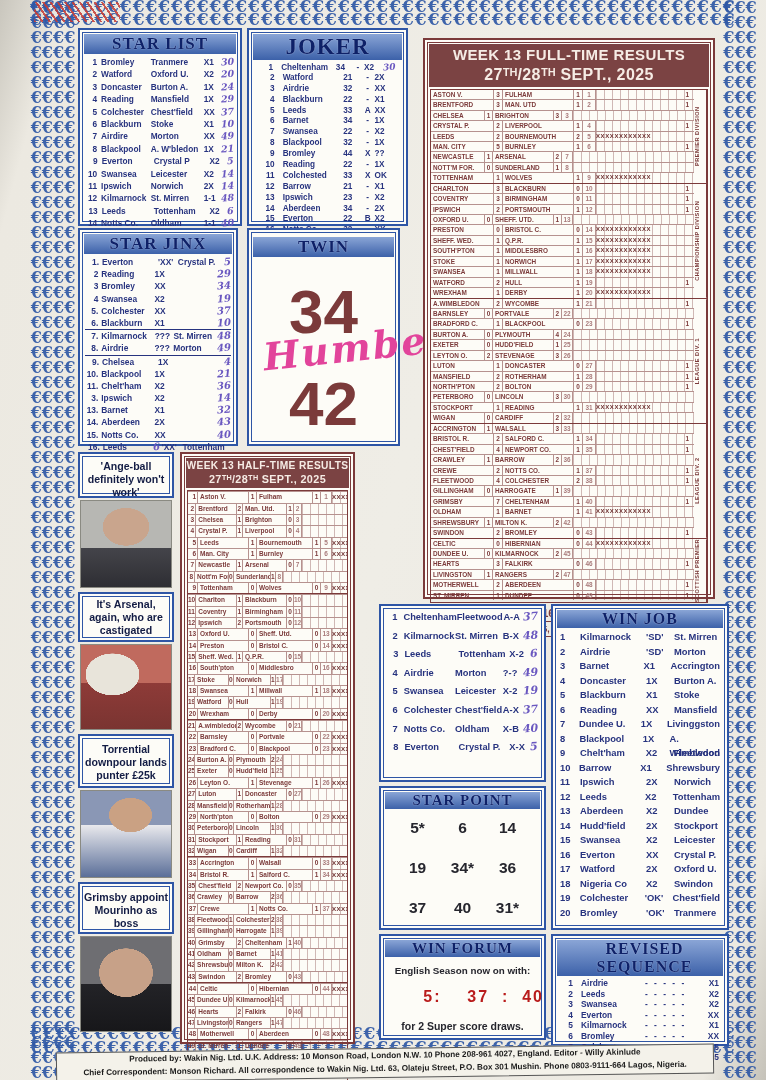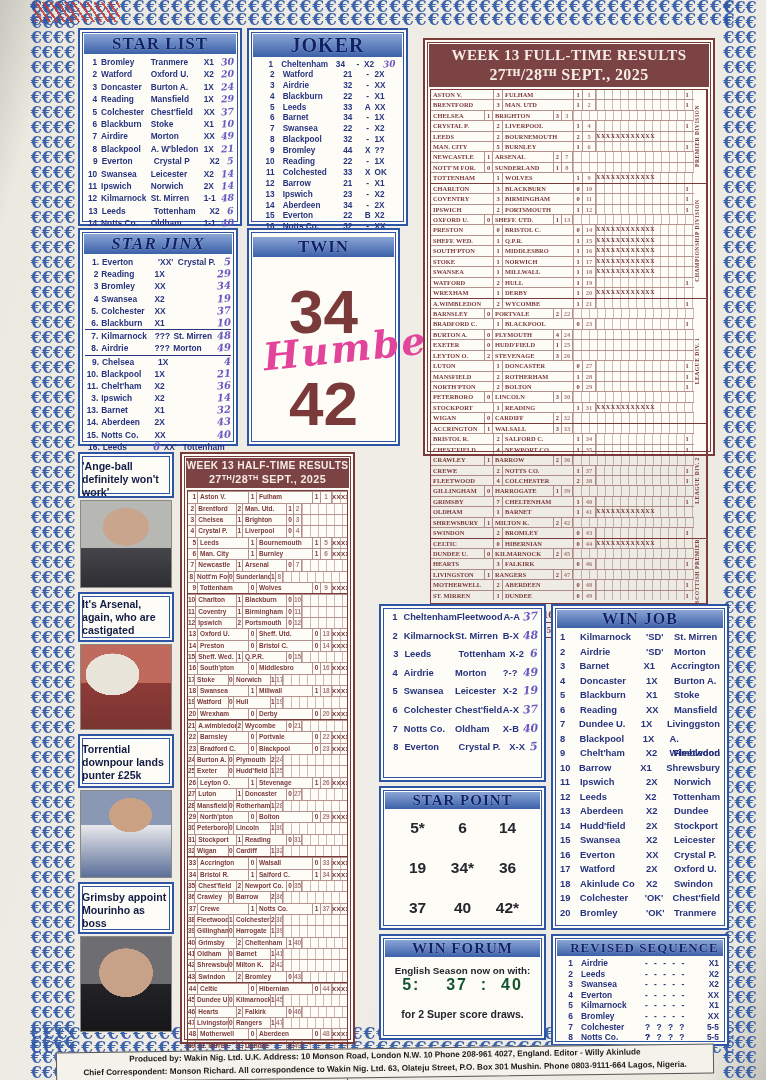"JOKER" div.hdr-blue { font-size: 20px -> 23px }
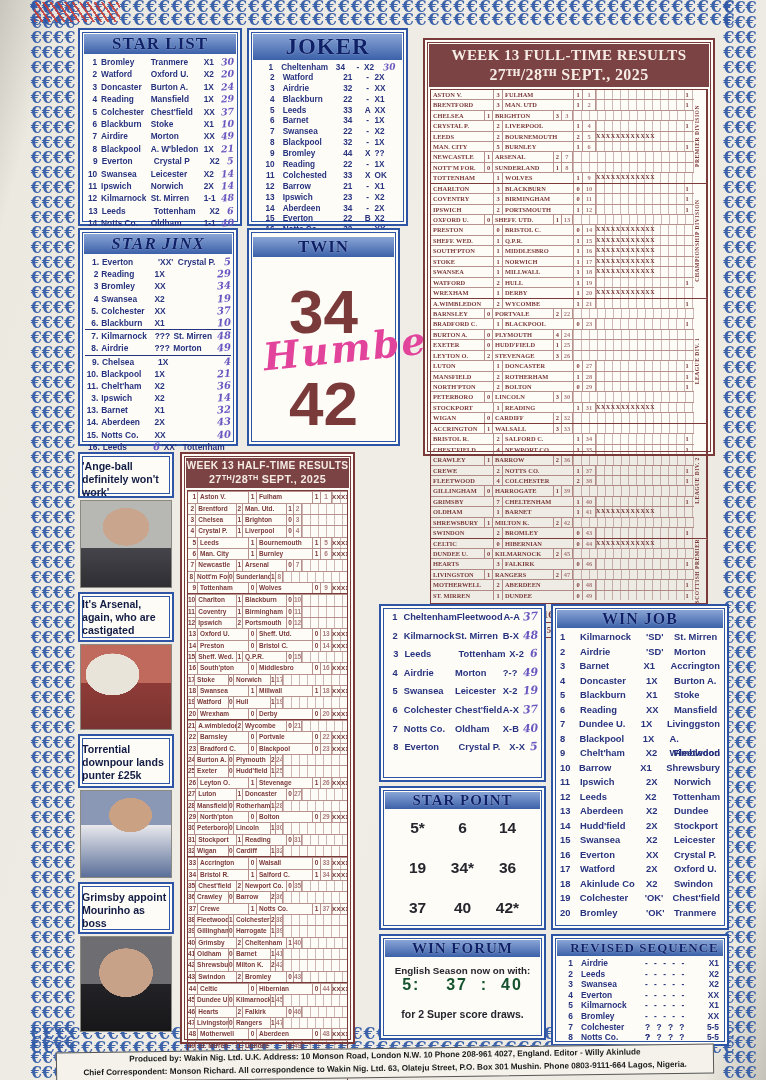"WEEK 13 FULL-TIME RESULTS" div.panel { font-family: Liberation Serif, serif -> none; height: 418px -> 561px }
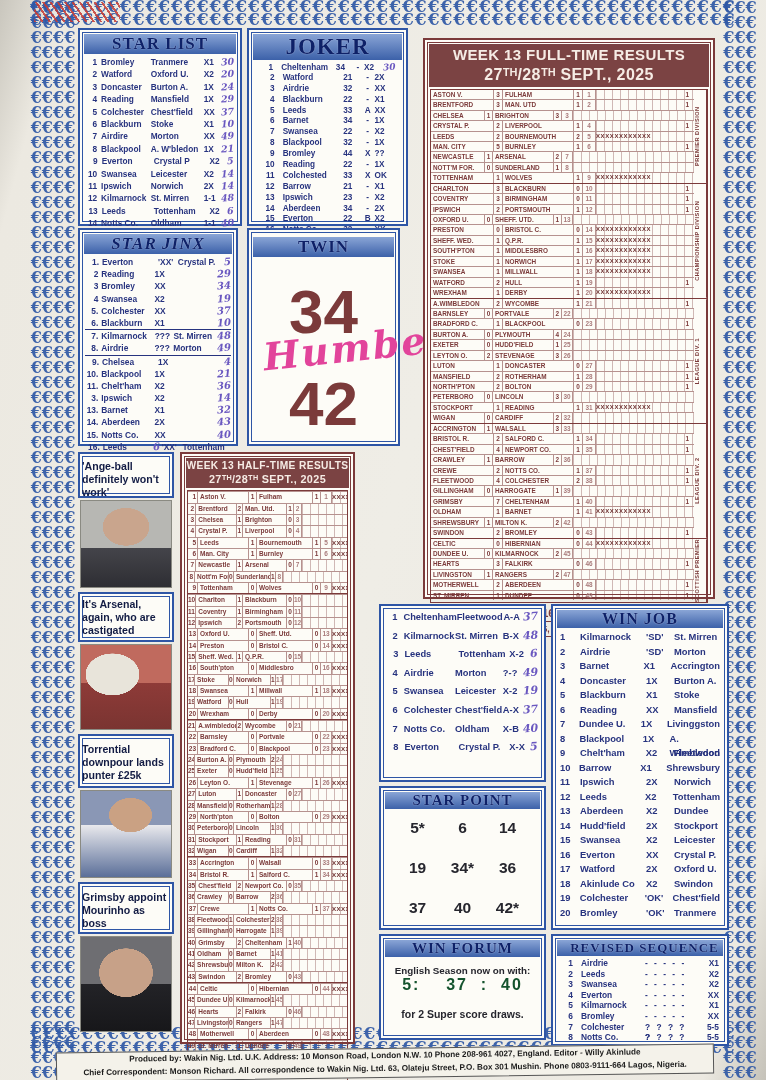"STAR JINX" div.hdr-blue { font-style: italic -> none }
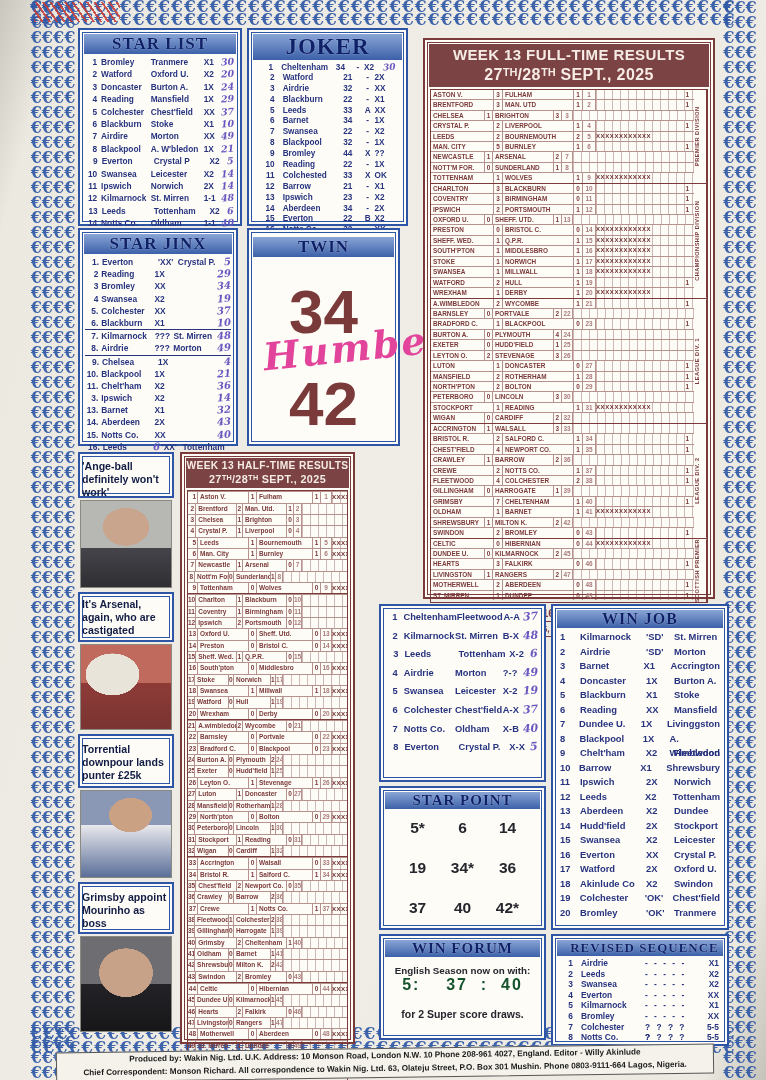"'Ange-ball definitely won't work'" .news-caption { text-align: left -> center }
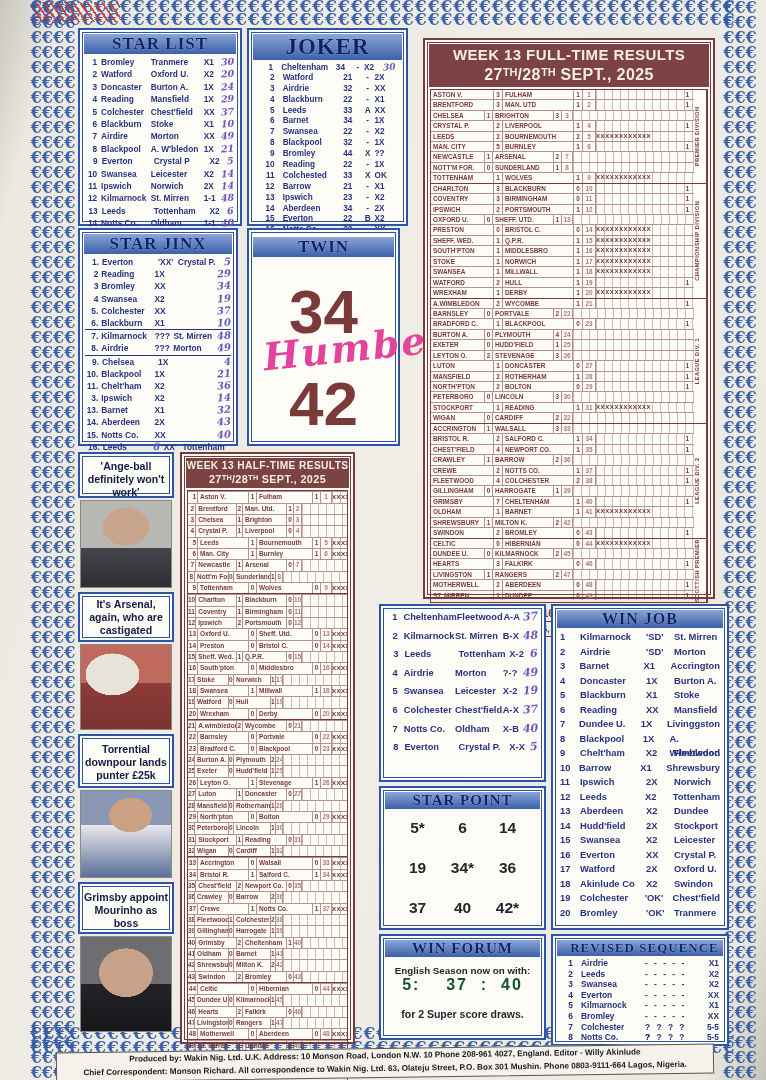"Akinlude Co" span.wj-home { text: Akinlude -> Nigeria }
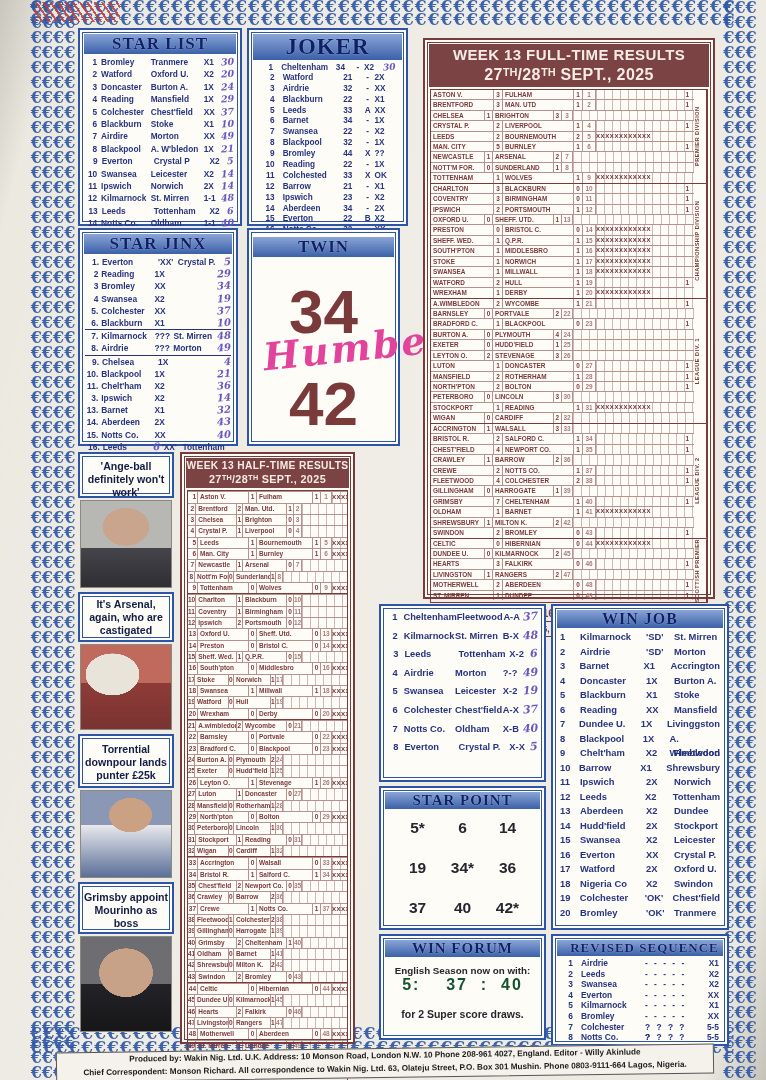"42*" span.sp-cell { text: 42 -> 31 }
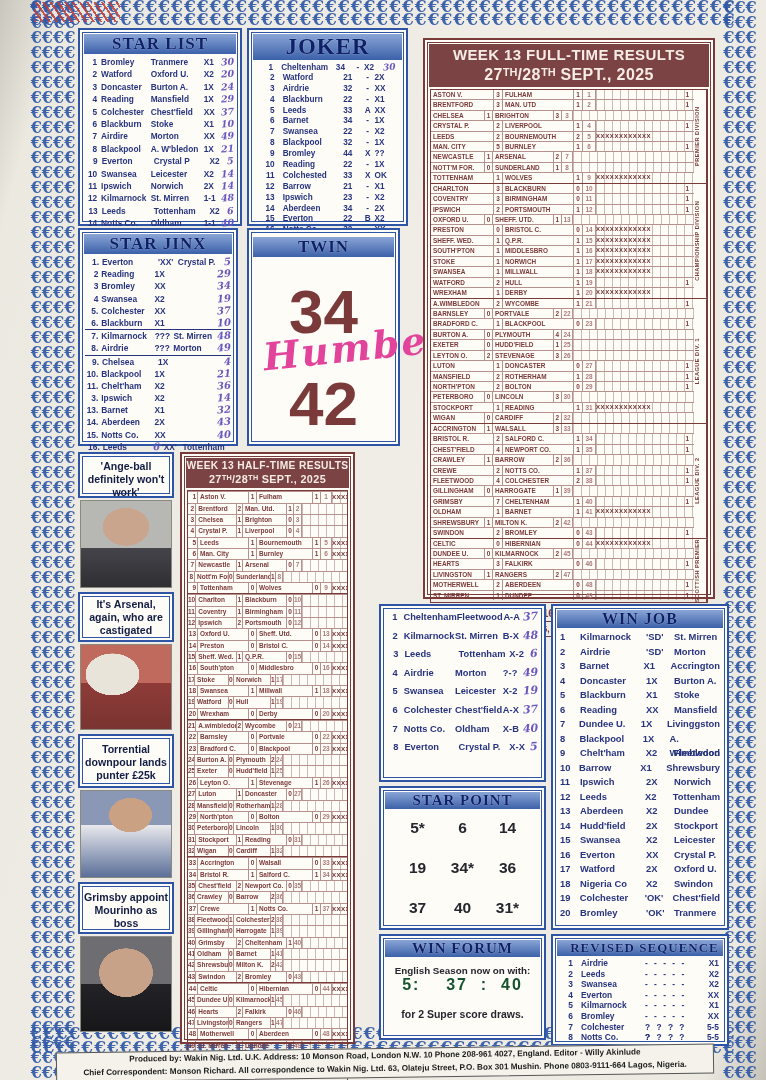"REVISED SEQUENCE" div.hdr-blue { font-size: 13px -> 16px }
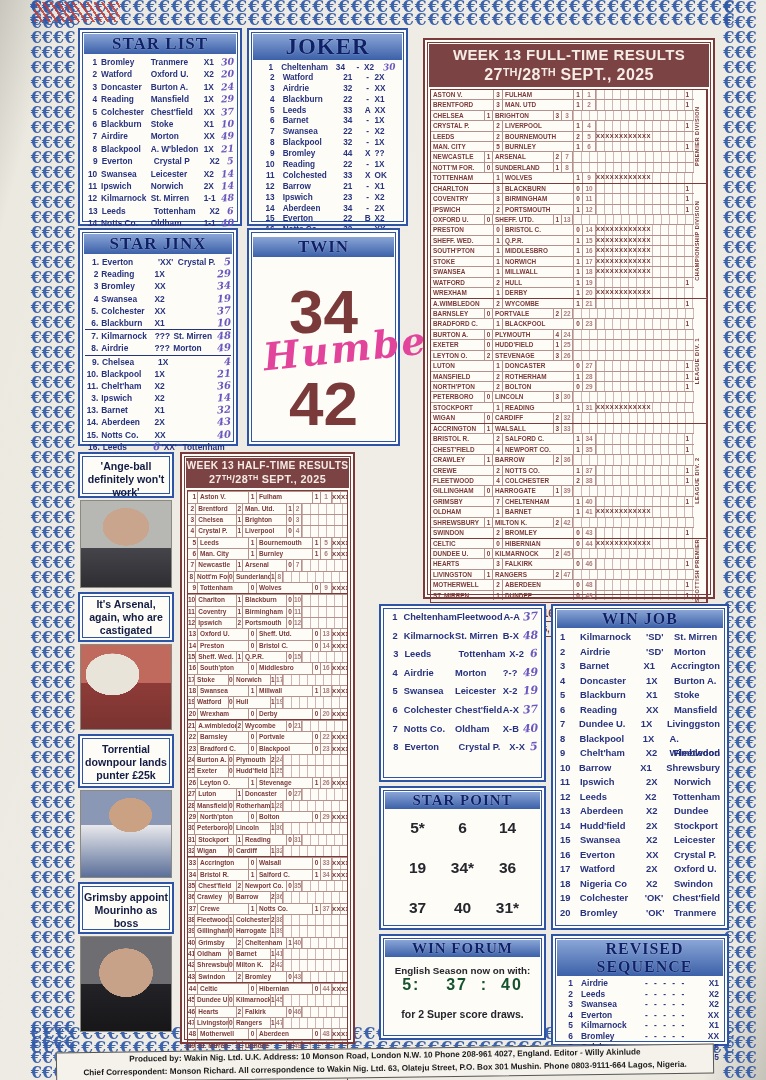"5: 37 : 40" .wf-nums { color: #14532d -> #b91c1c; margin-top: 0 -> 12px; text-align: center -> right }
